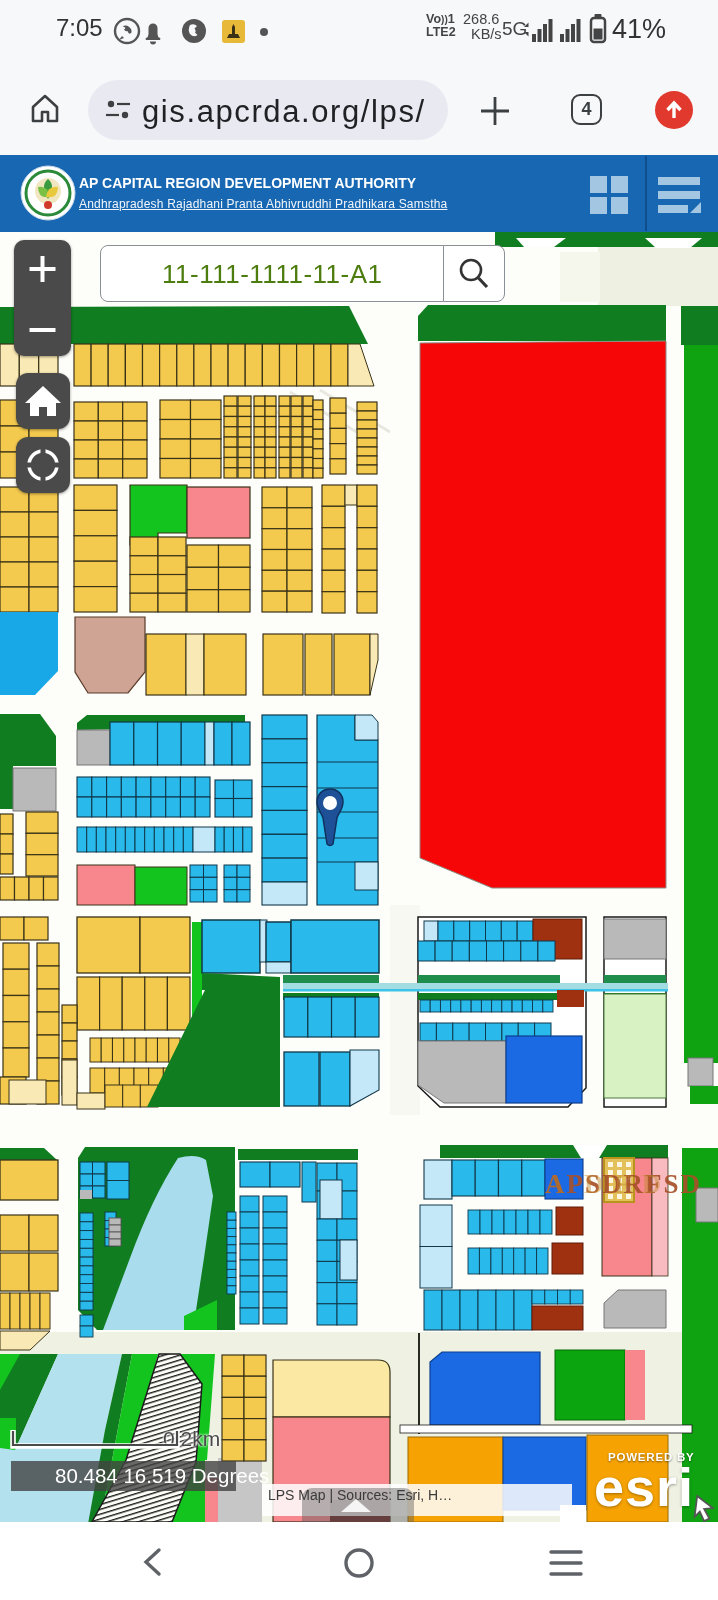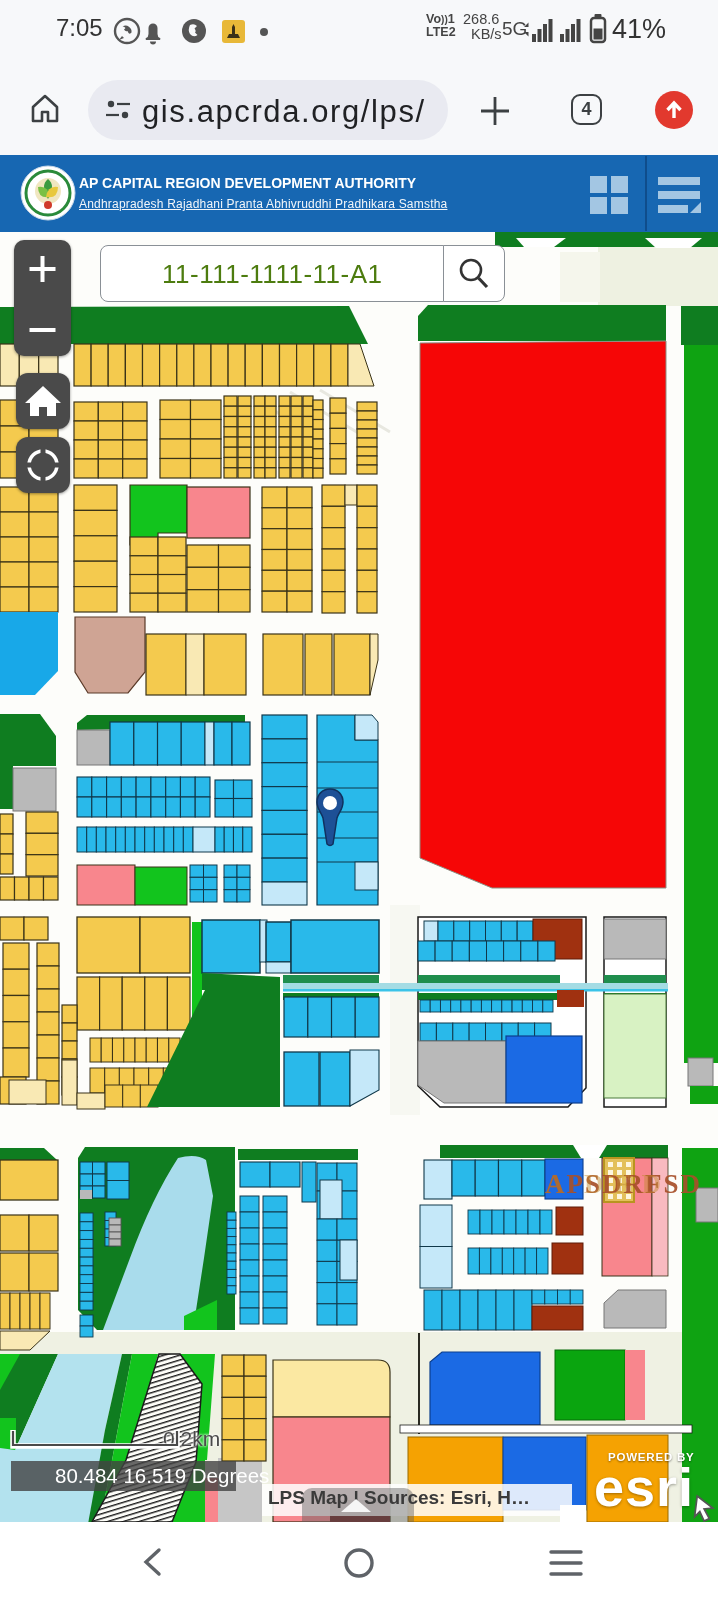"LPS Map | Sources: Esri," div.abs { font-size: 19px -> 14px; font-weight: bold -> none }
